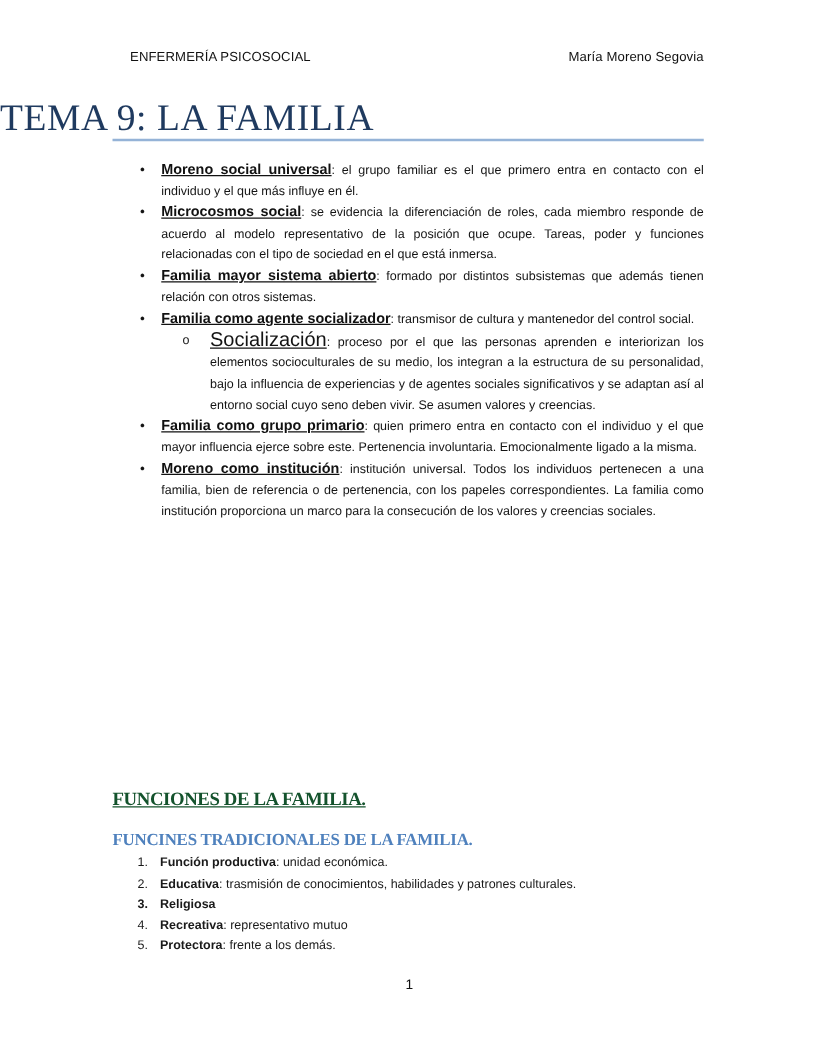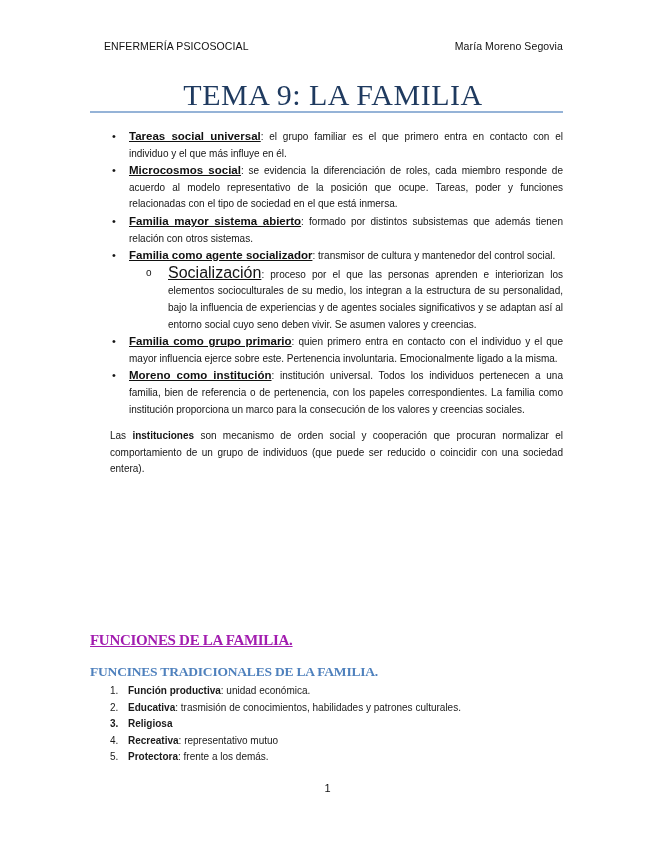"TEMA 9: LA FAMILIA" .title { padding-left: 11px -> none; text-align: center -> none }
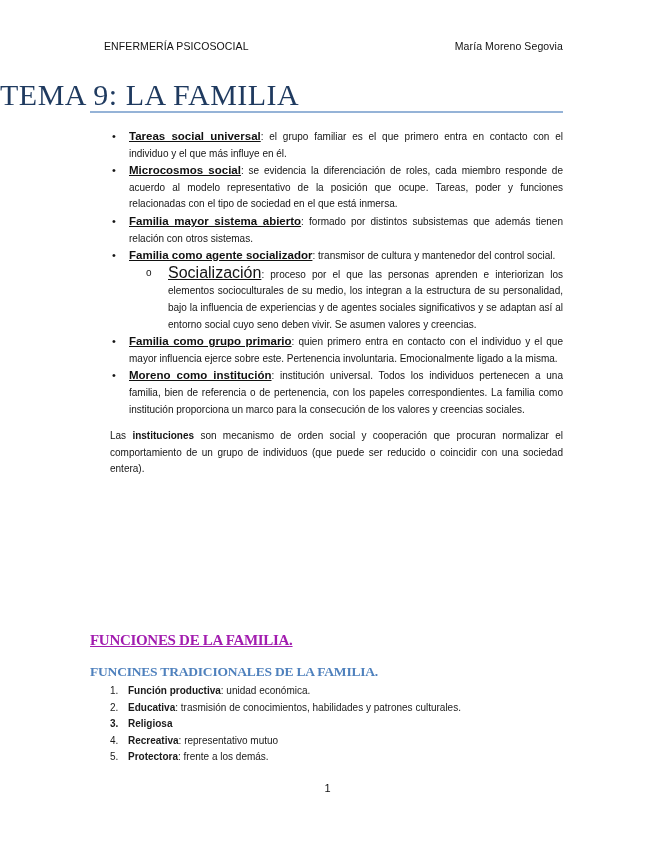"Tareas social universal" span.term { text: Tareas -> Moreno }
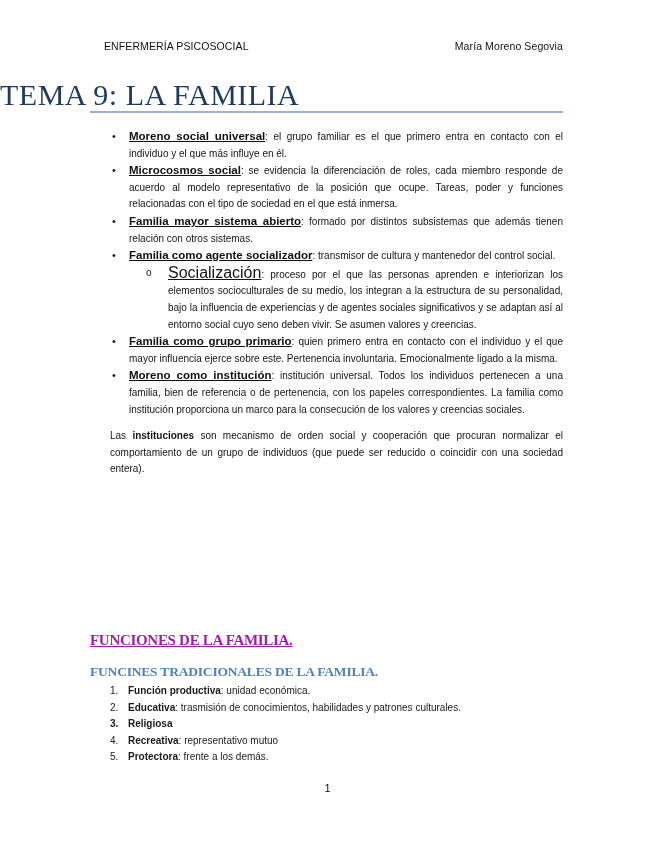"Las instituciones son mecanismo de" p.inst { html: <p><span>Las </span><b>instituciones</b><span> son mecanismo de orden social y cooperación que procuran normalizar el comportamiento de un grupo de individuos (que puede ser reducido o coincidir con una sociedad entera).</span></p> -> none }
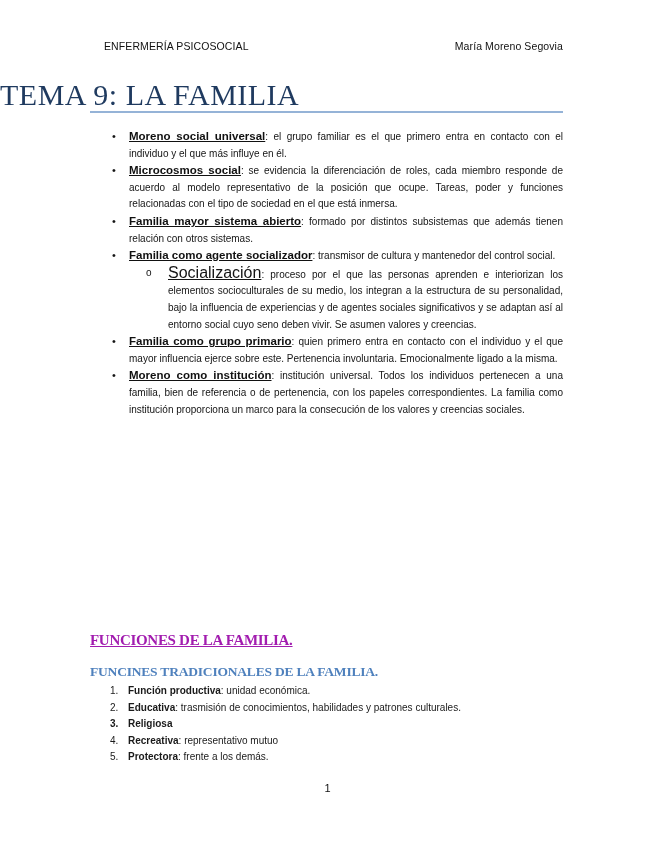"FUNCIONES DE LA FAMILIA." .h1 { color: #a21caf -> #14532d }
